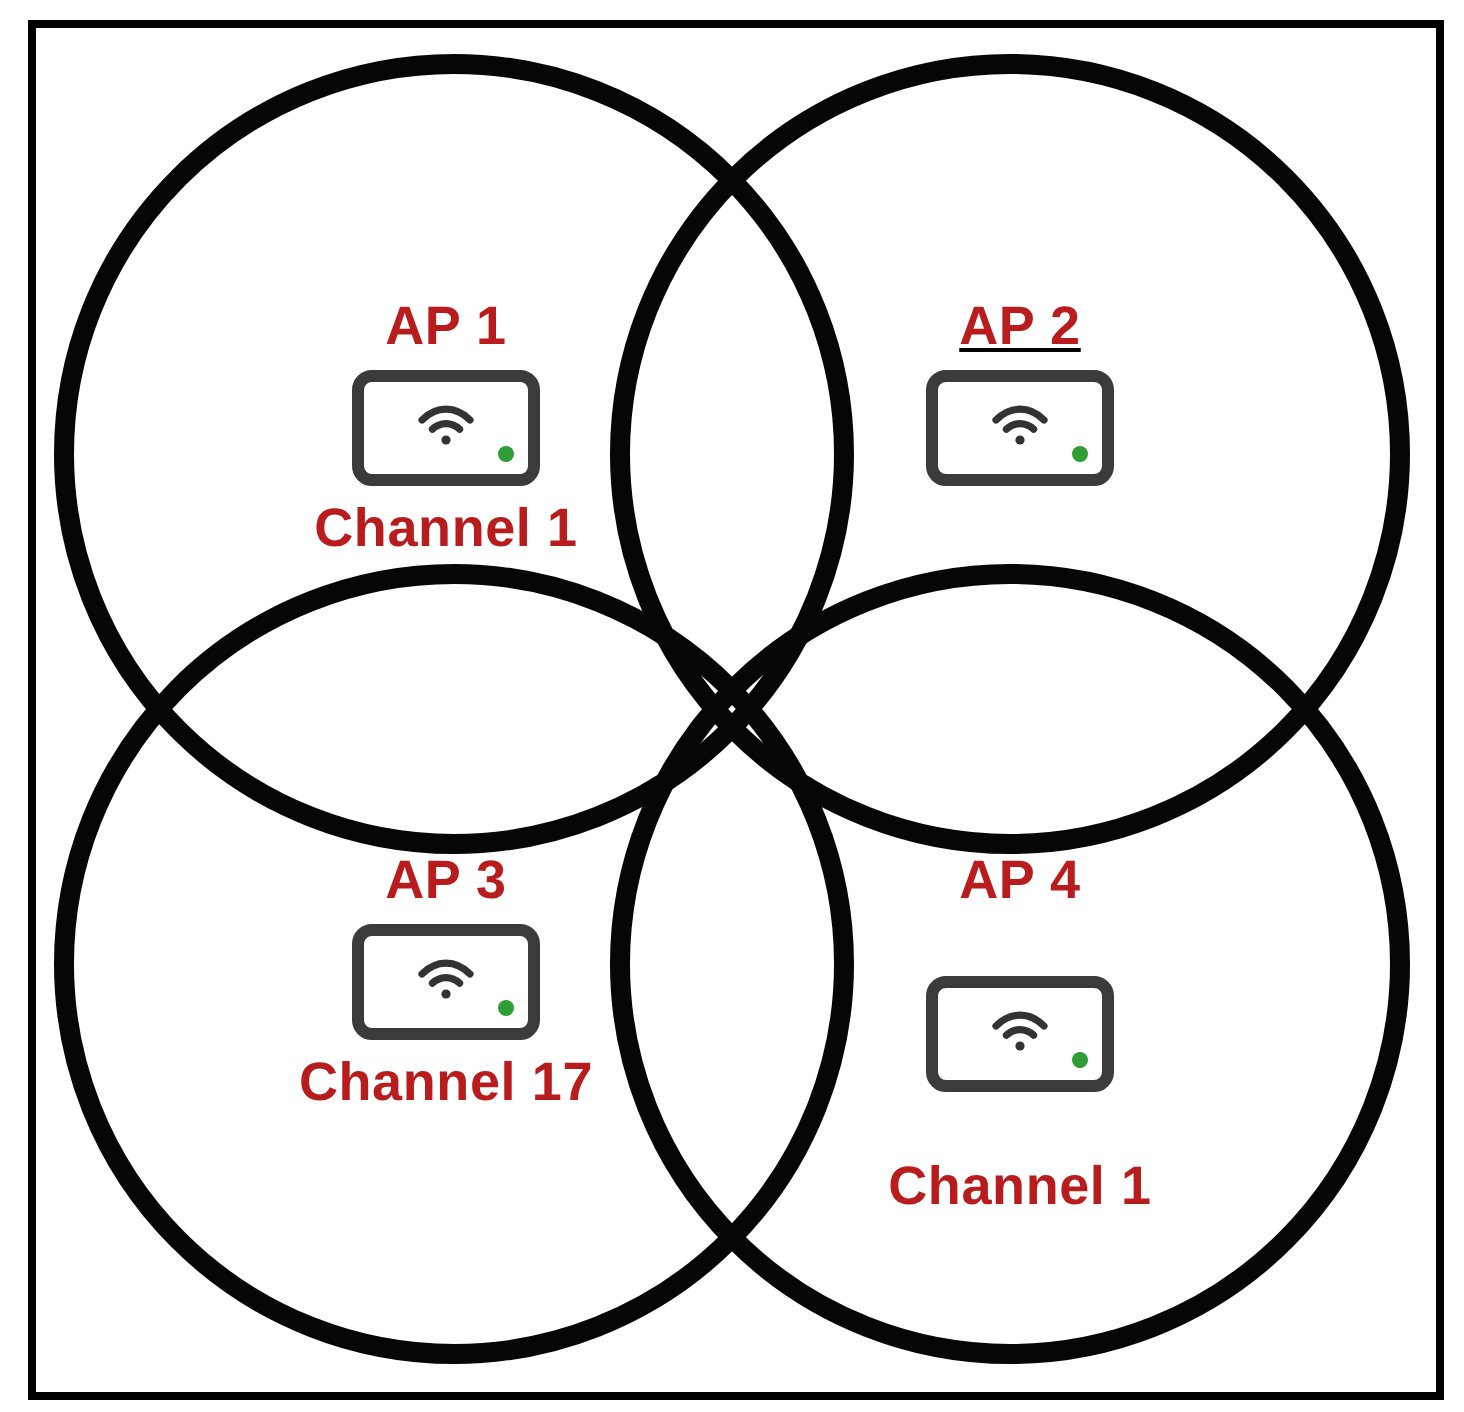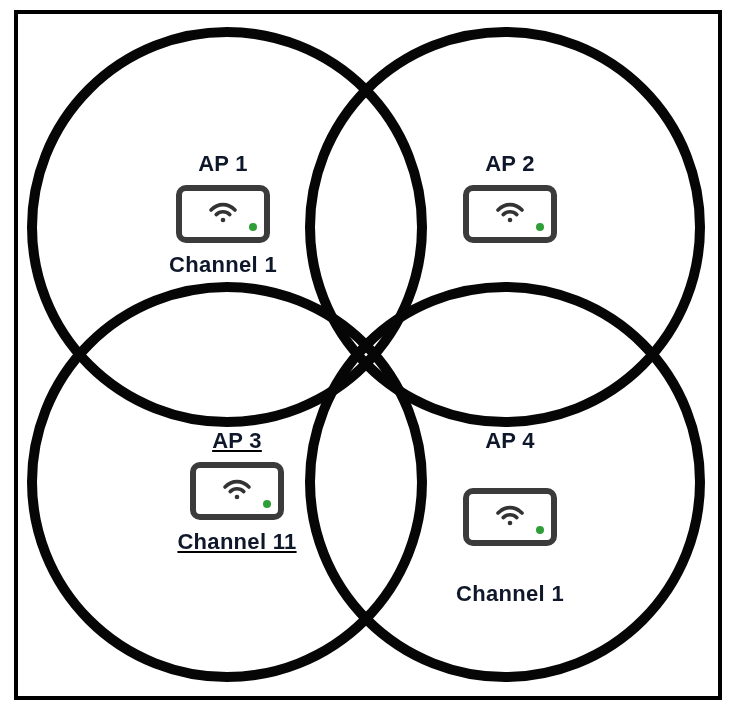"AP 1" .ap-name, .ap-channel { color: #0f172a -> #b91c1c; font-size: 22px -> 27px }
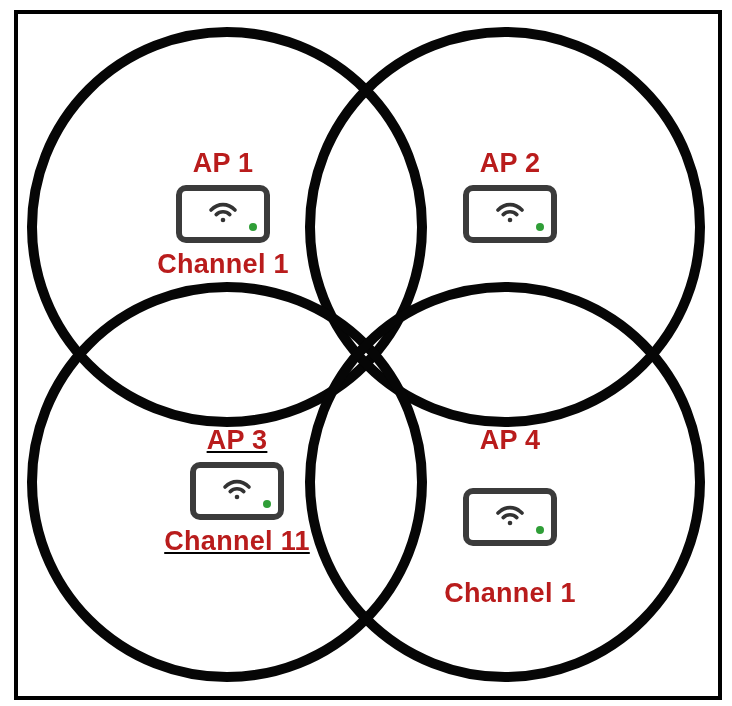"AP 2" .ap-tr { text-decoration: none -> underline }
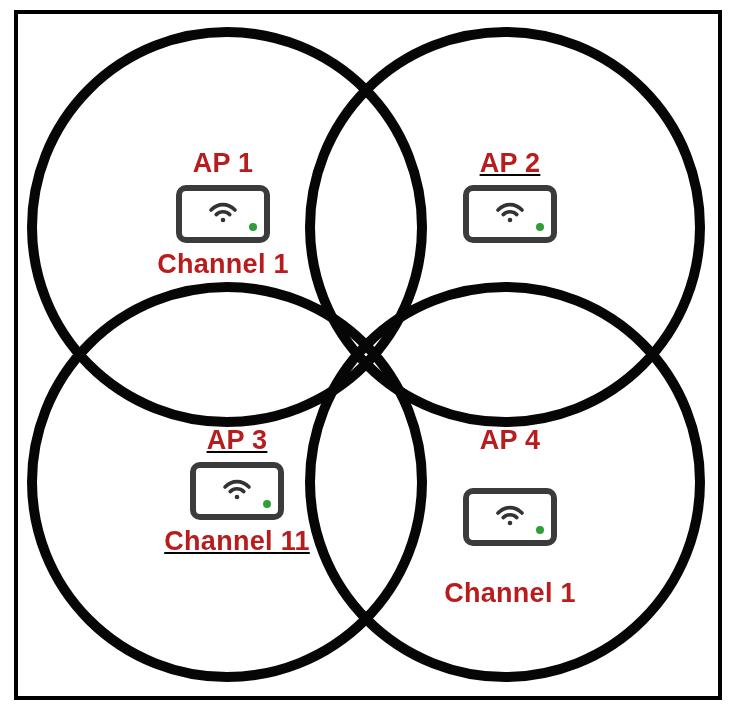"AP 3" .ap-bl { left: 127px -> 113px; text-decoration: underline -> none }
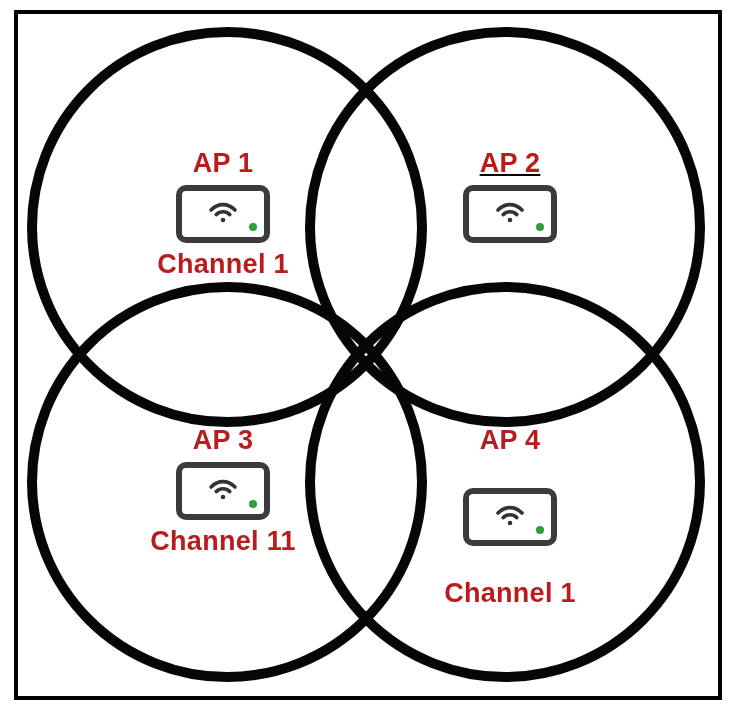"Channel 11" div.ap-channel { text: 11 -> 17 }
